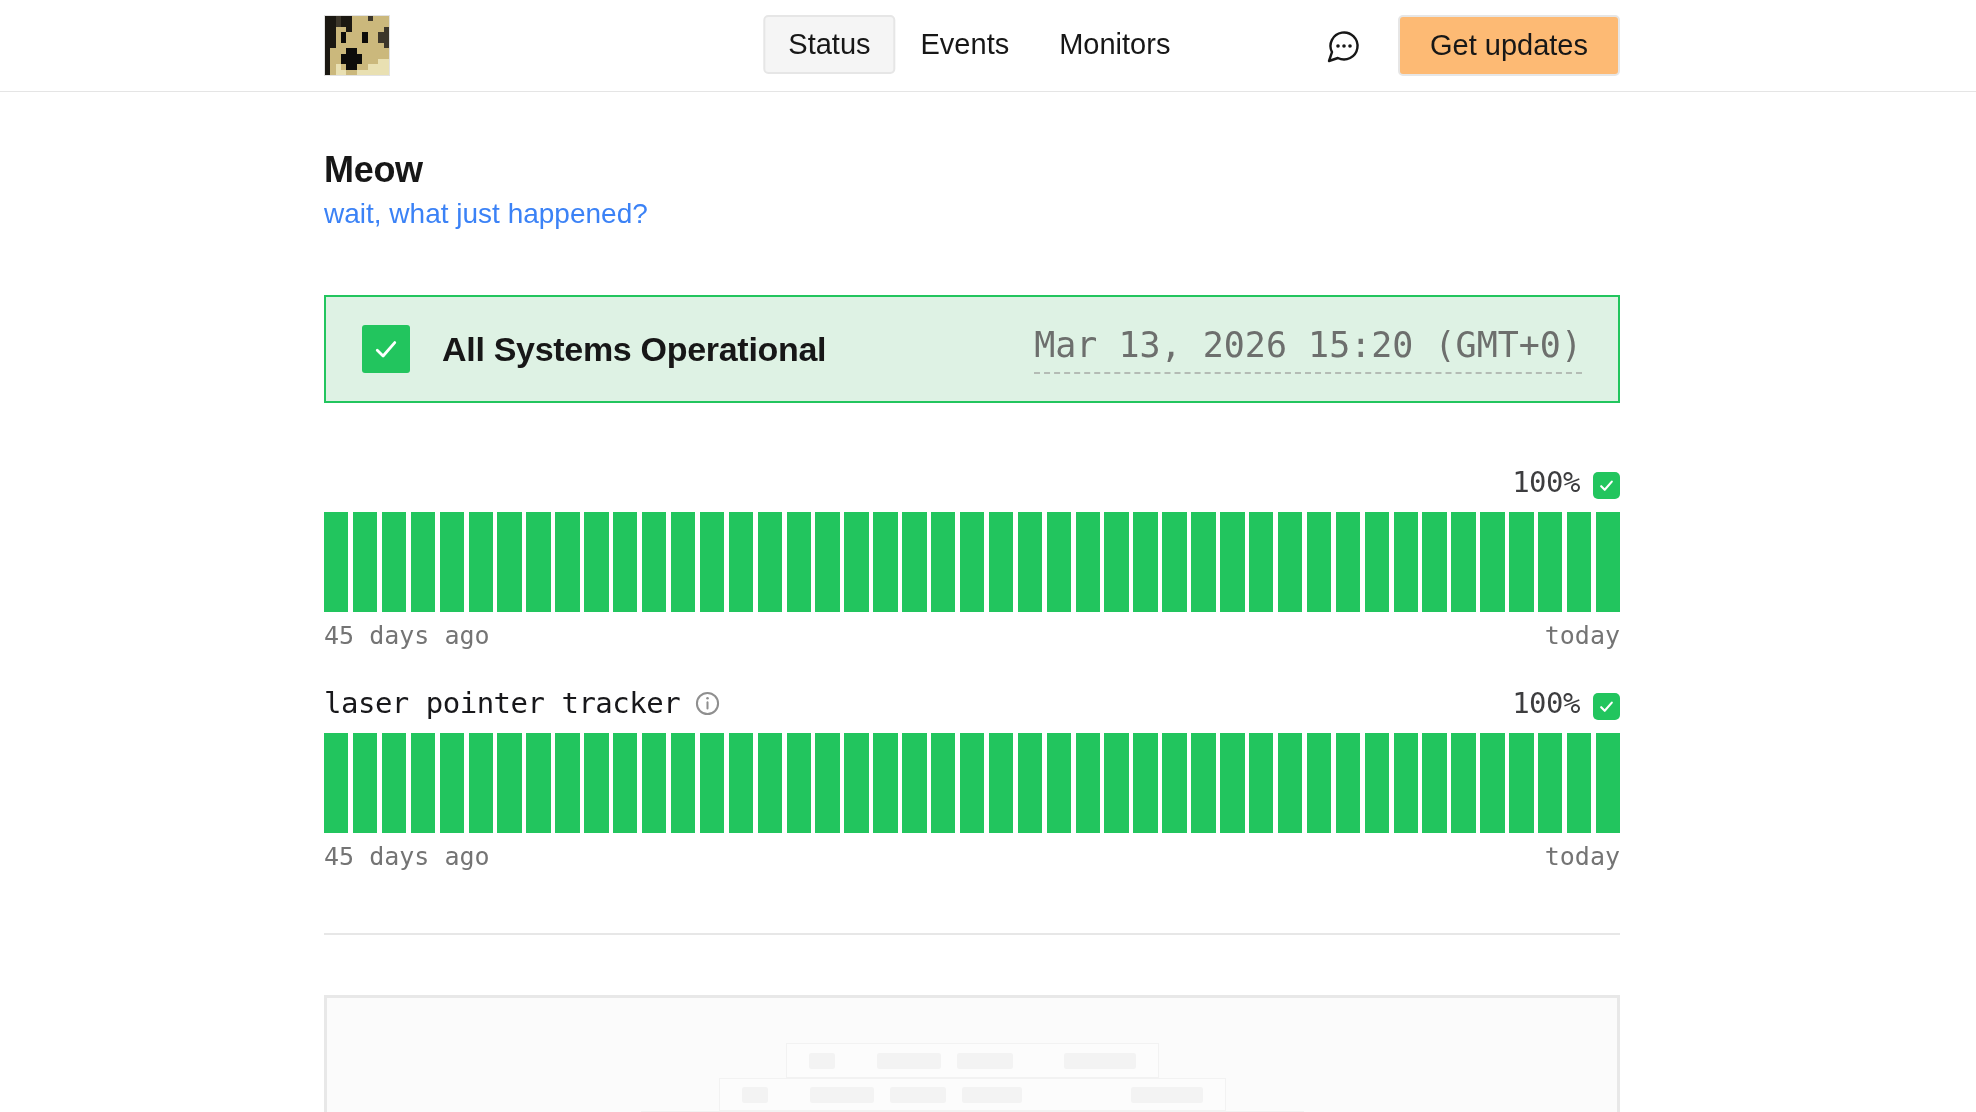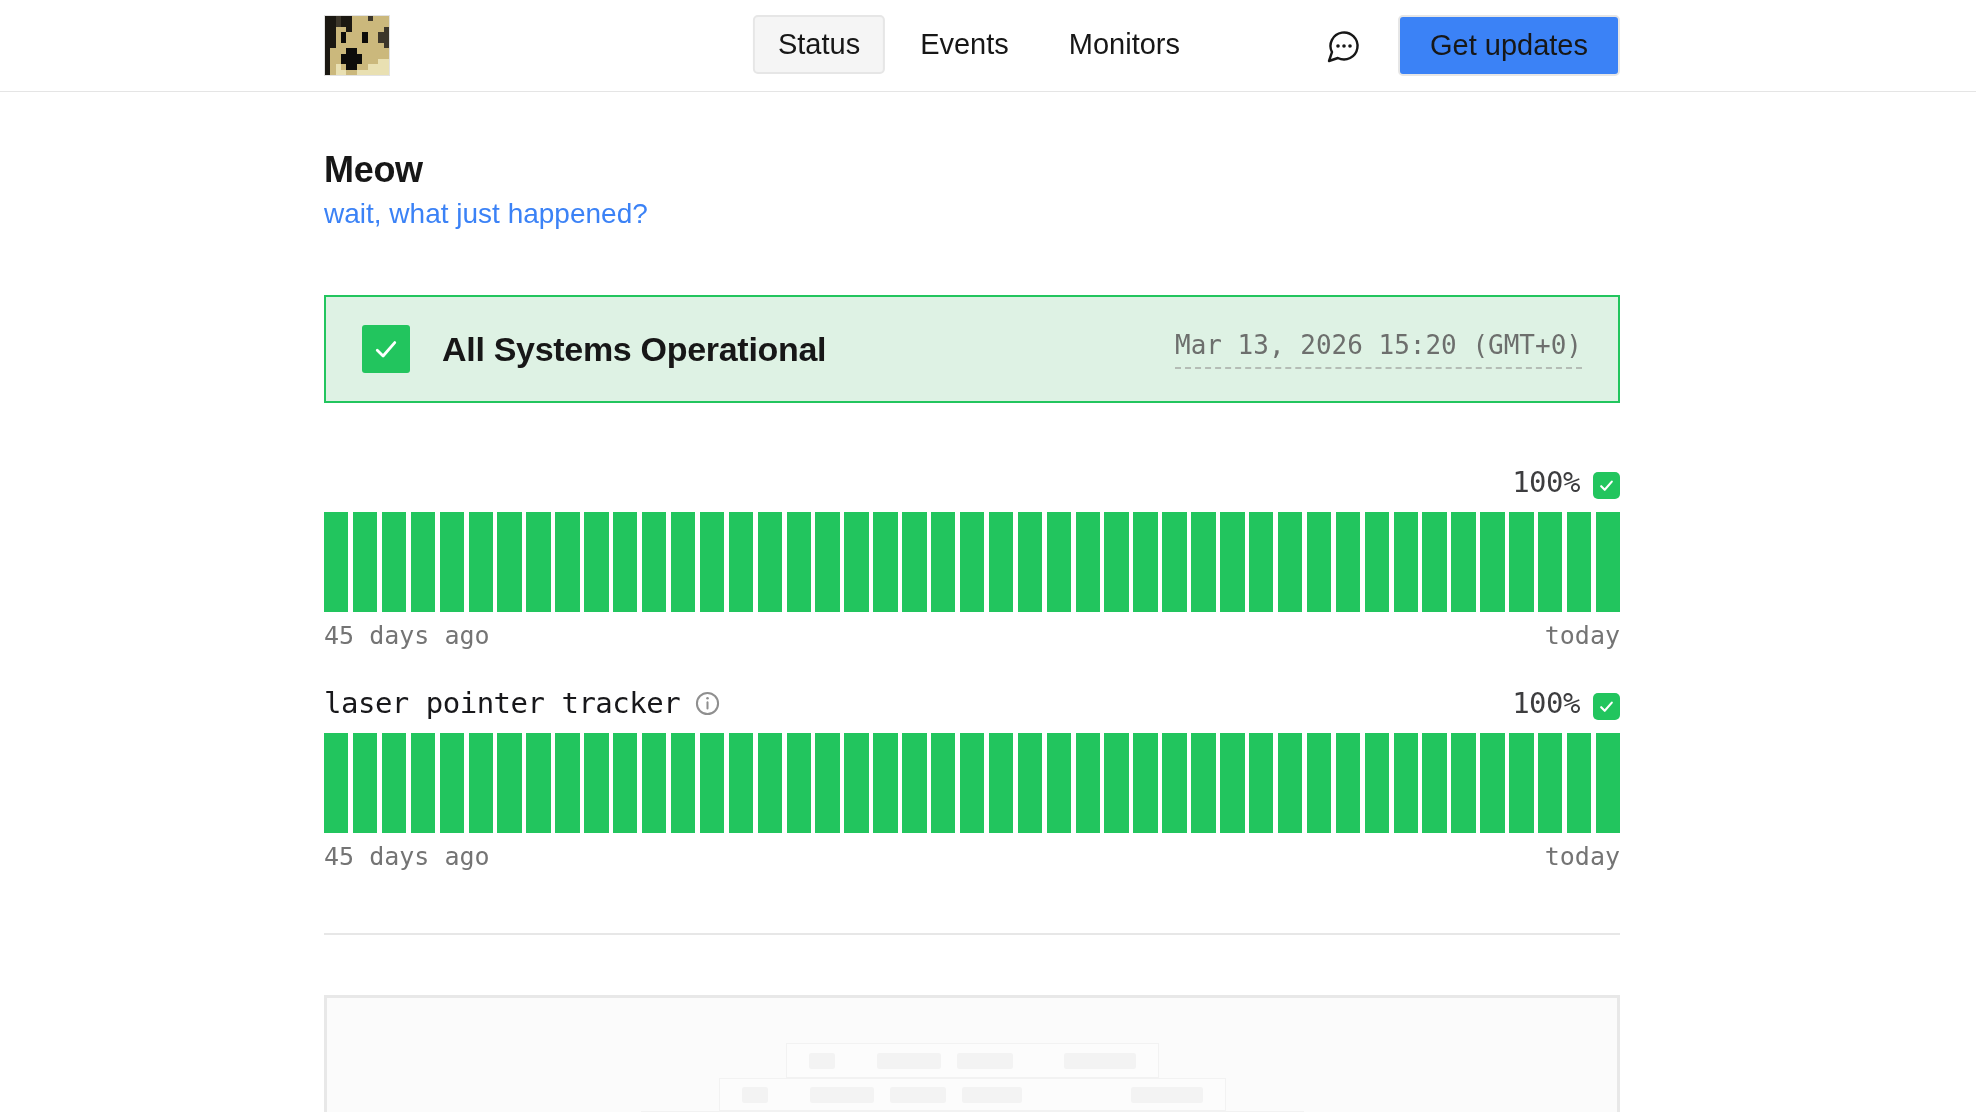"Status" .nav-tabs { gap: 10px -> none }
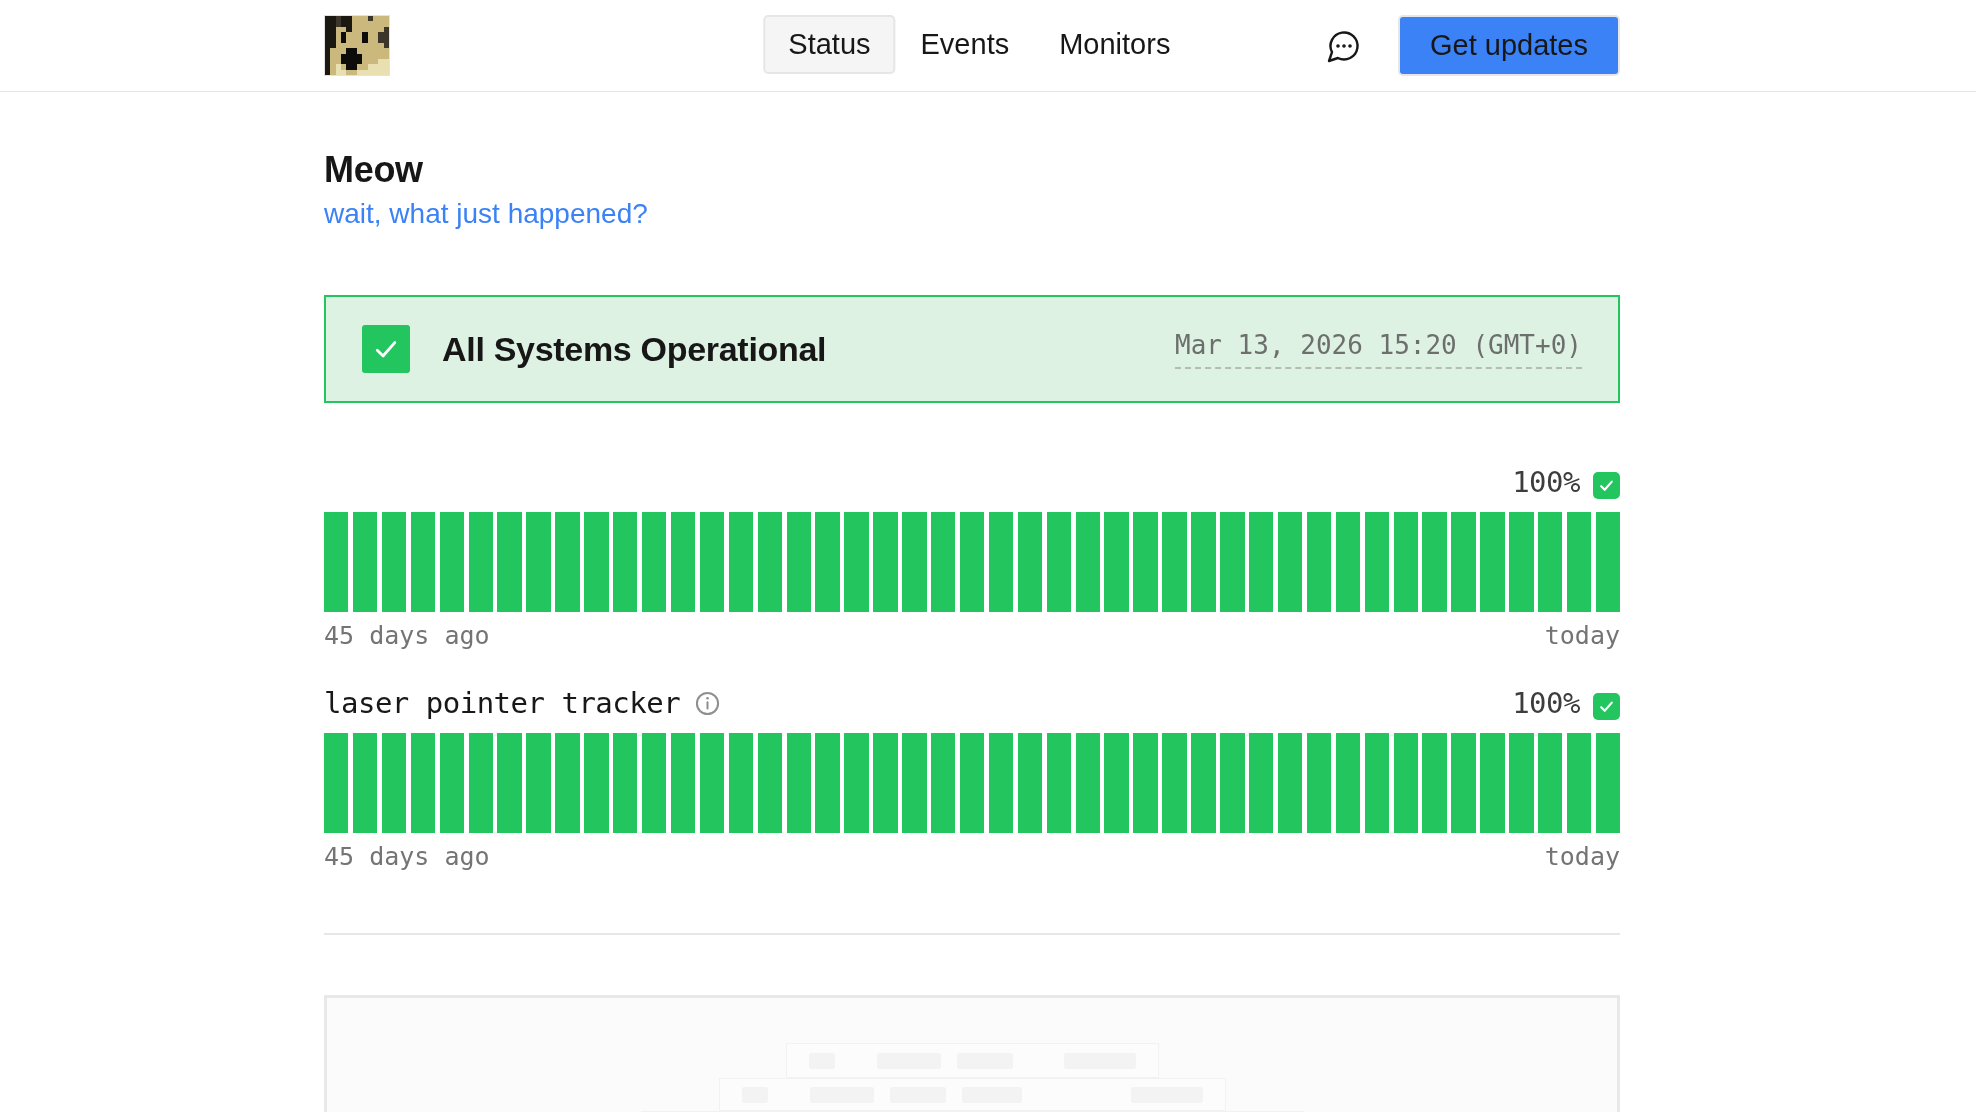"Get updates" .get-updates { background: #3b82f6 -> #fdba74 }
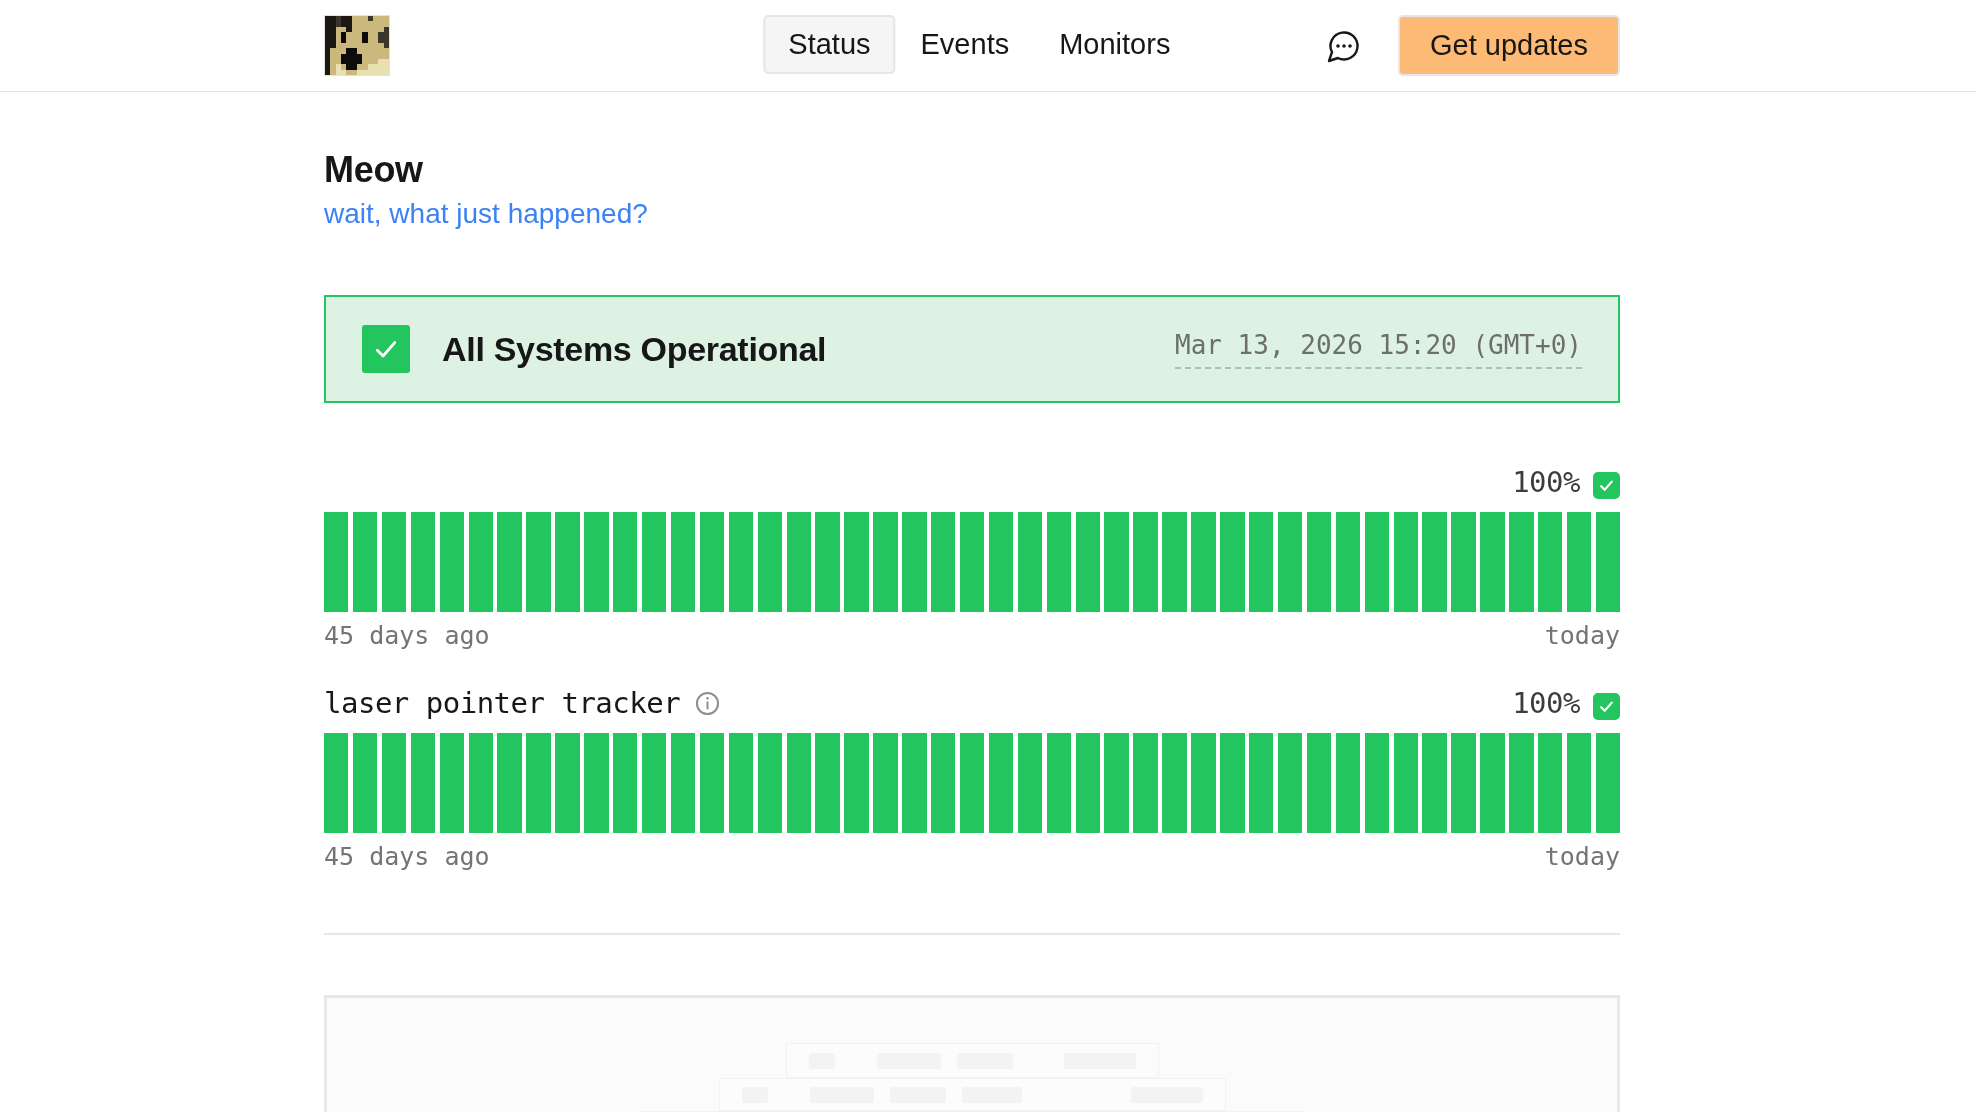"Mar 13, 2026 15:20 (GMT+0)" .banner-date { font-size: 26px -> 35px }
